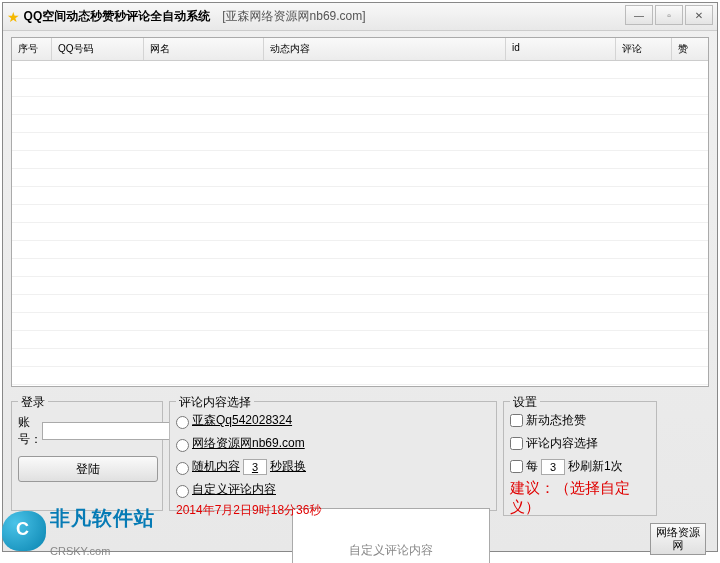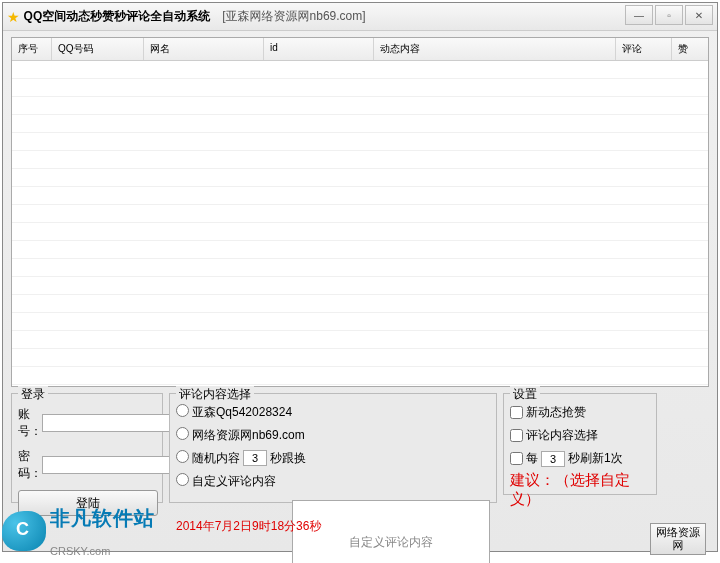"id" div.th { order: before "动态内容" -> after "动态内容" }
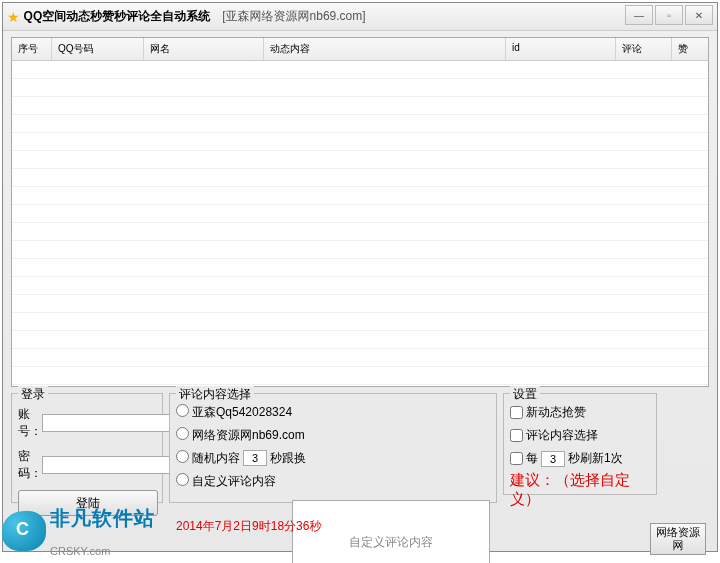"登录" .bottom { margin-top: 6px -> 14px }
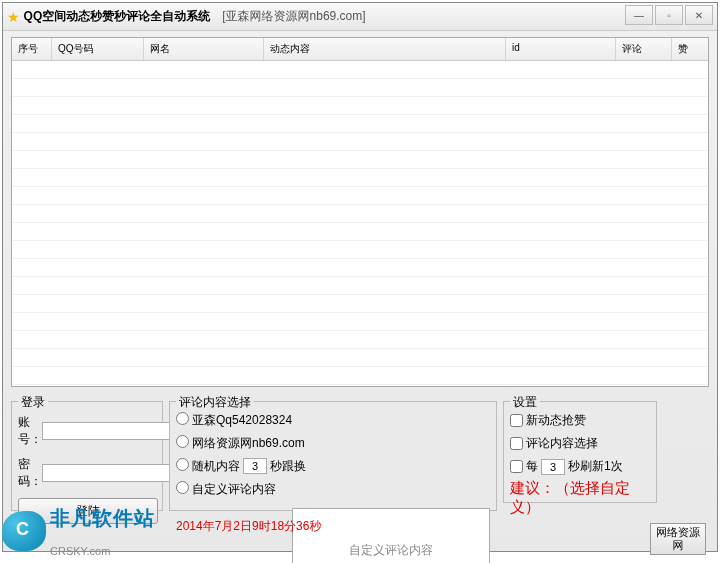"设置" .setting-box { height: 102px -> 115px }
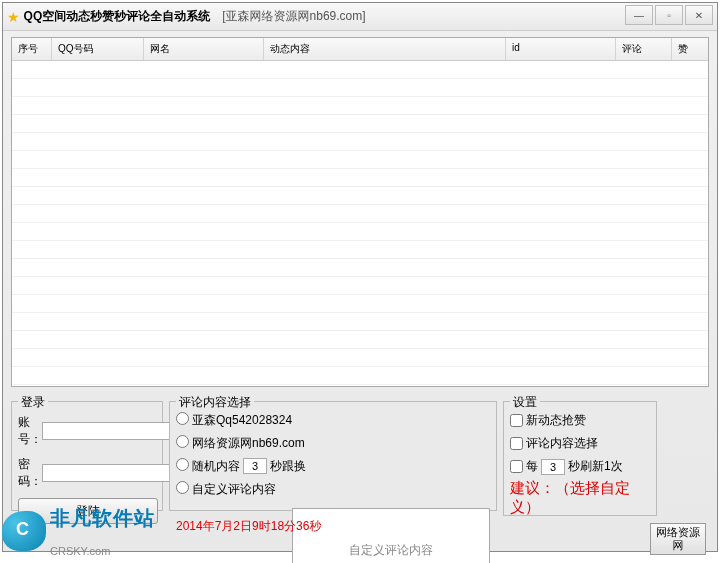"亚森Qq542028324" .radio-row { align-items: flex-start -> flex-end; text-decoration: none -> underline }
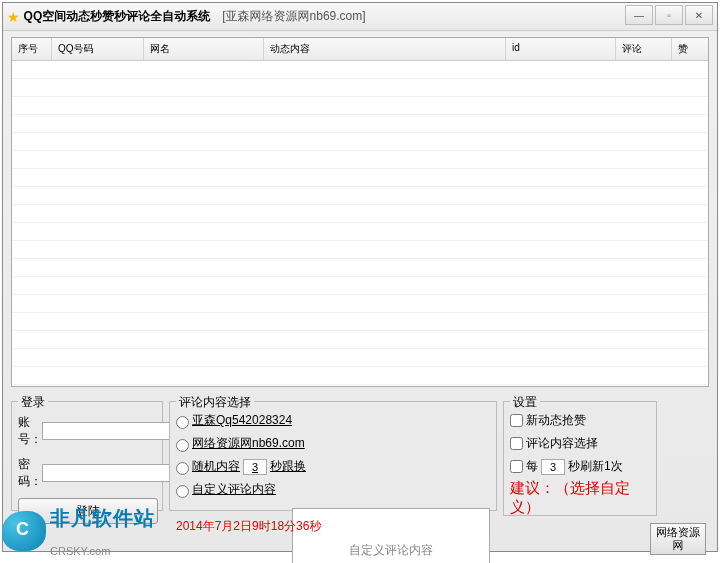"密码：" div.form-row { html: <div> <span>密码：</span> <input> </div> -> none }
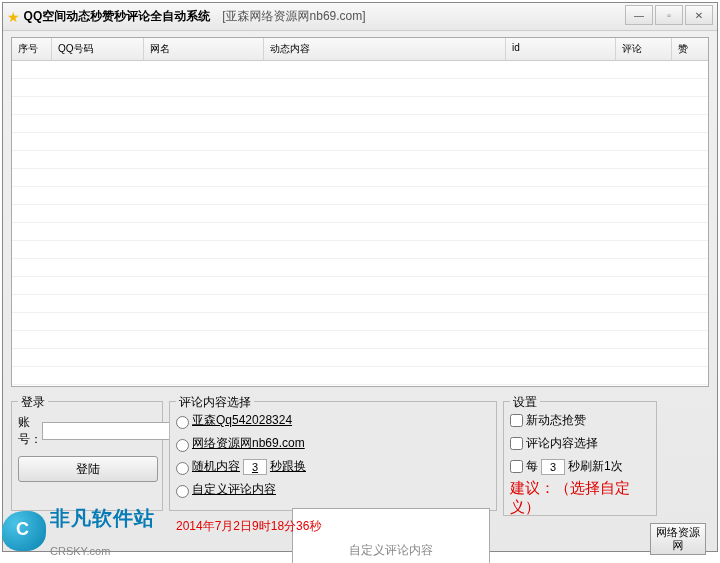"2014年7月2日9时18分36秒" .timestamp { bottom: 28px -> 44px }
